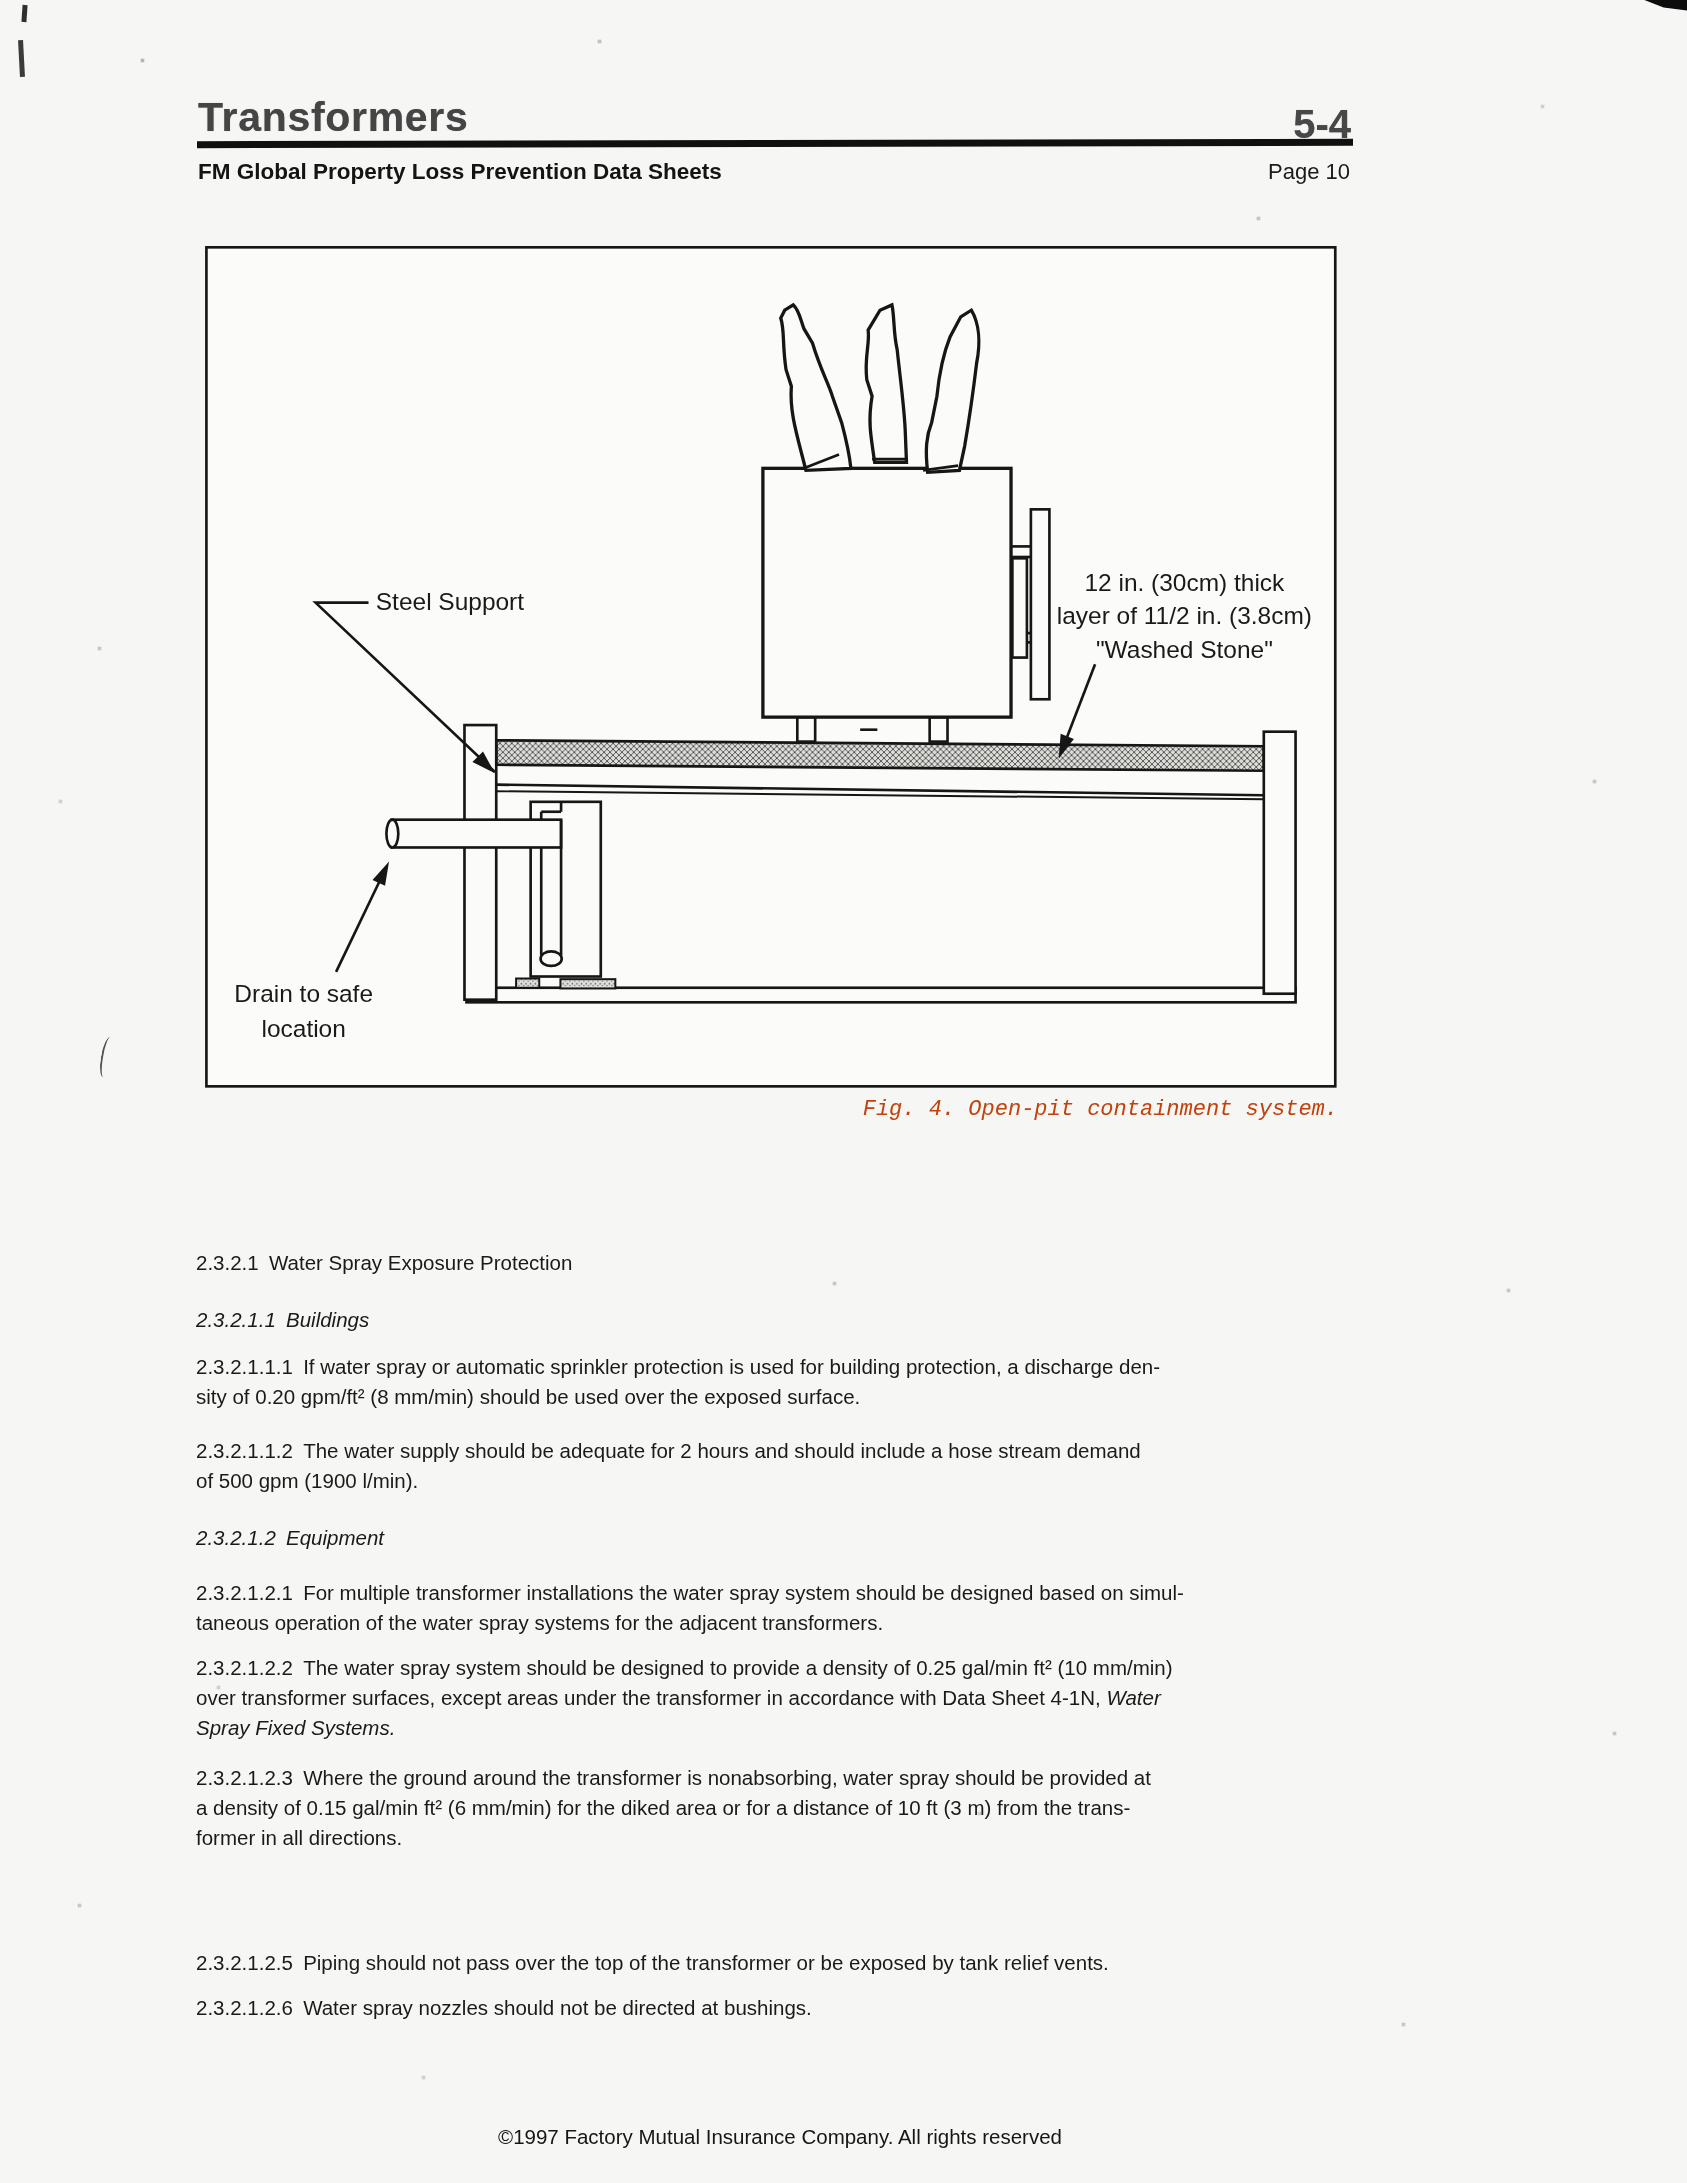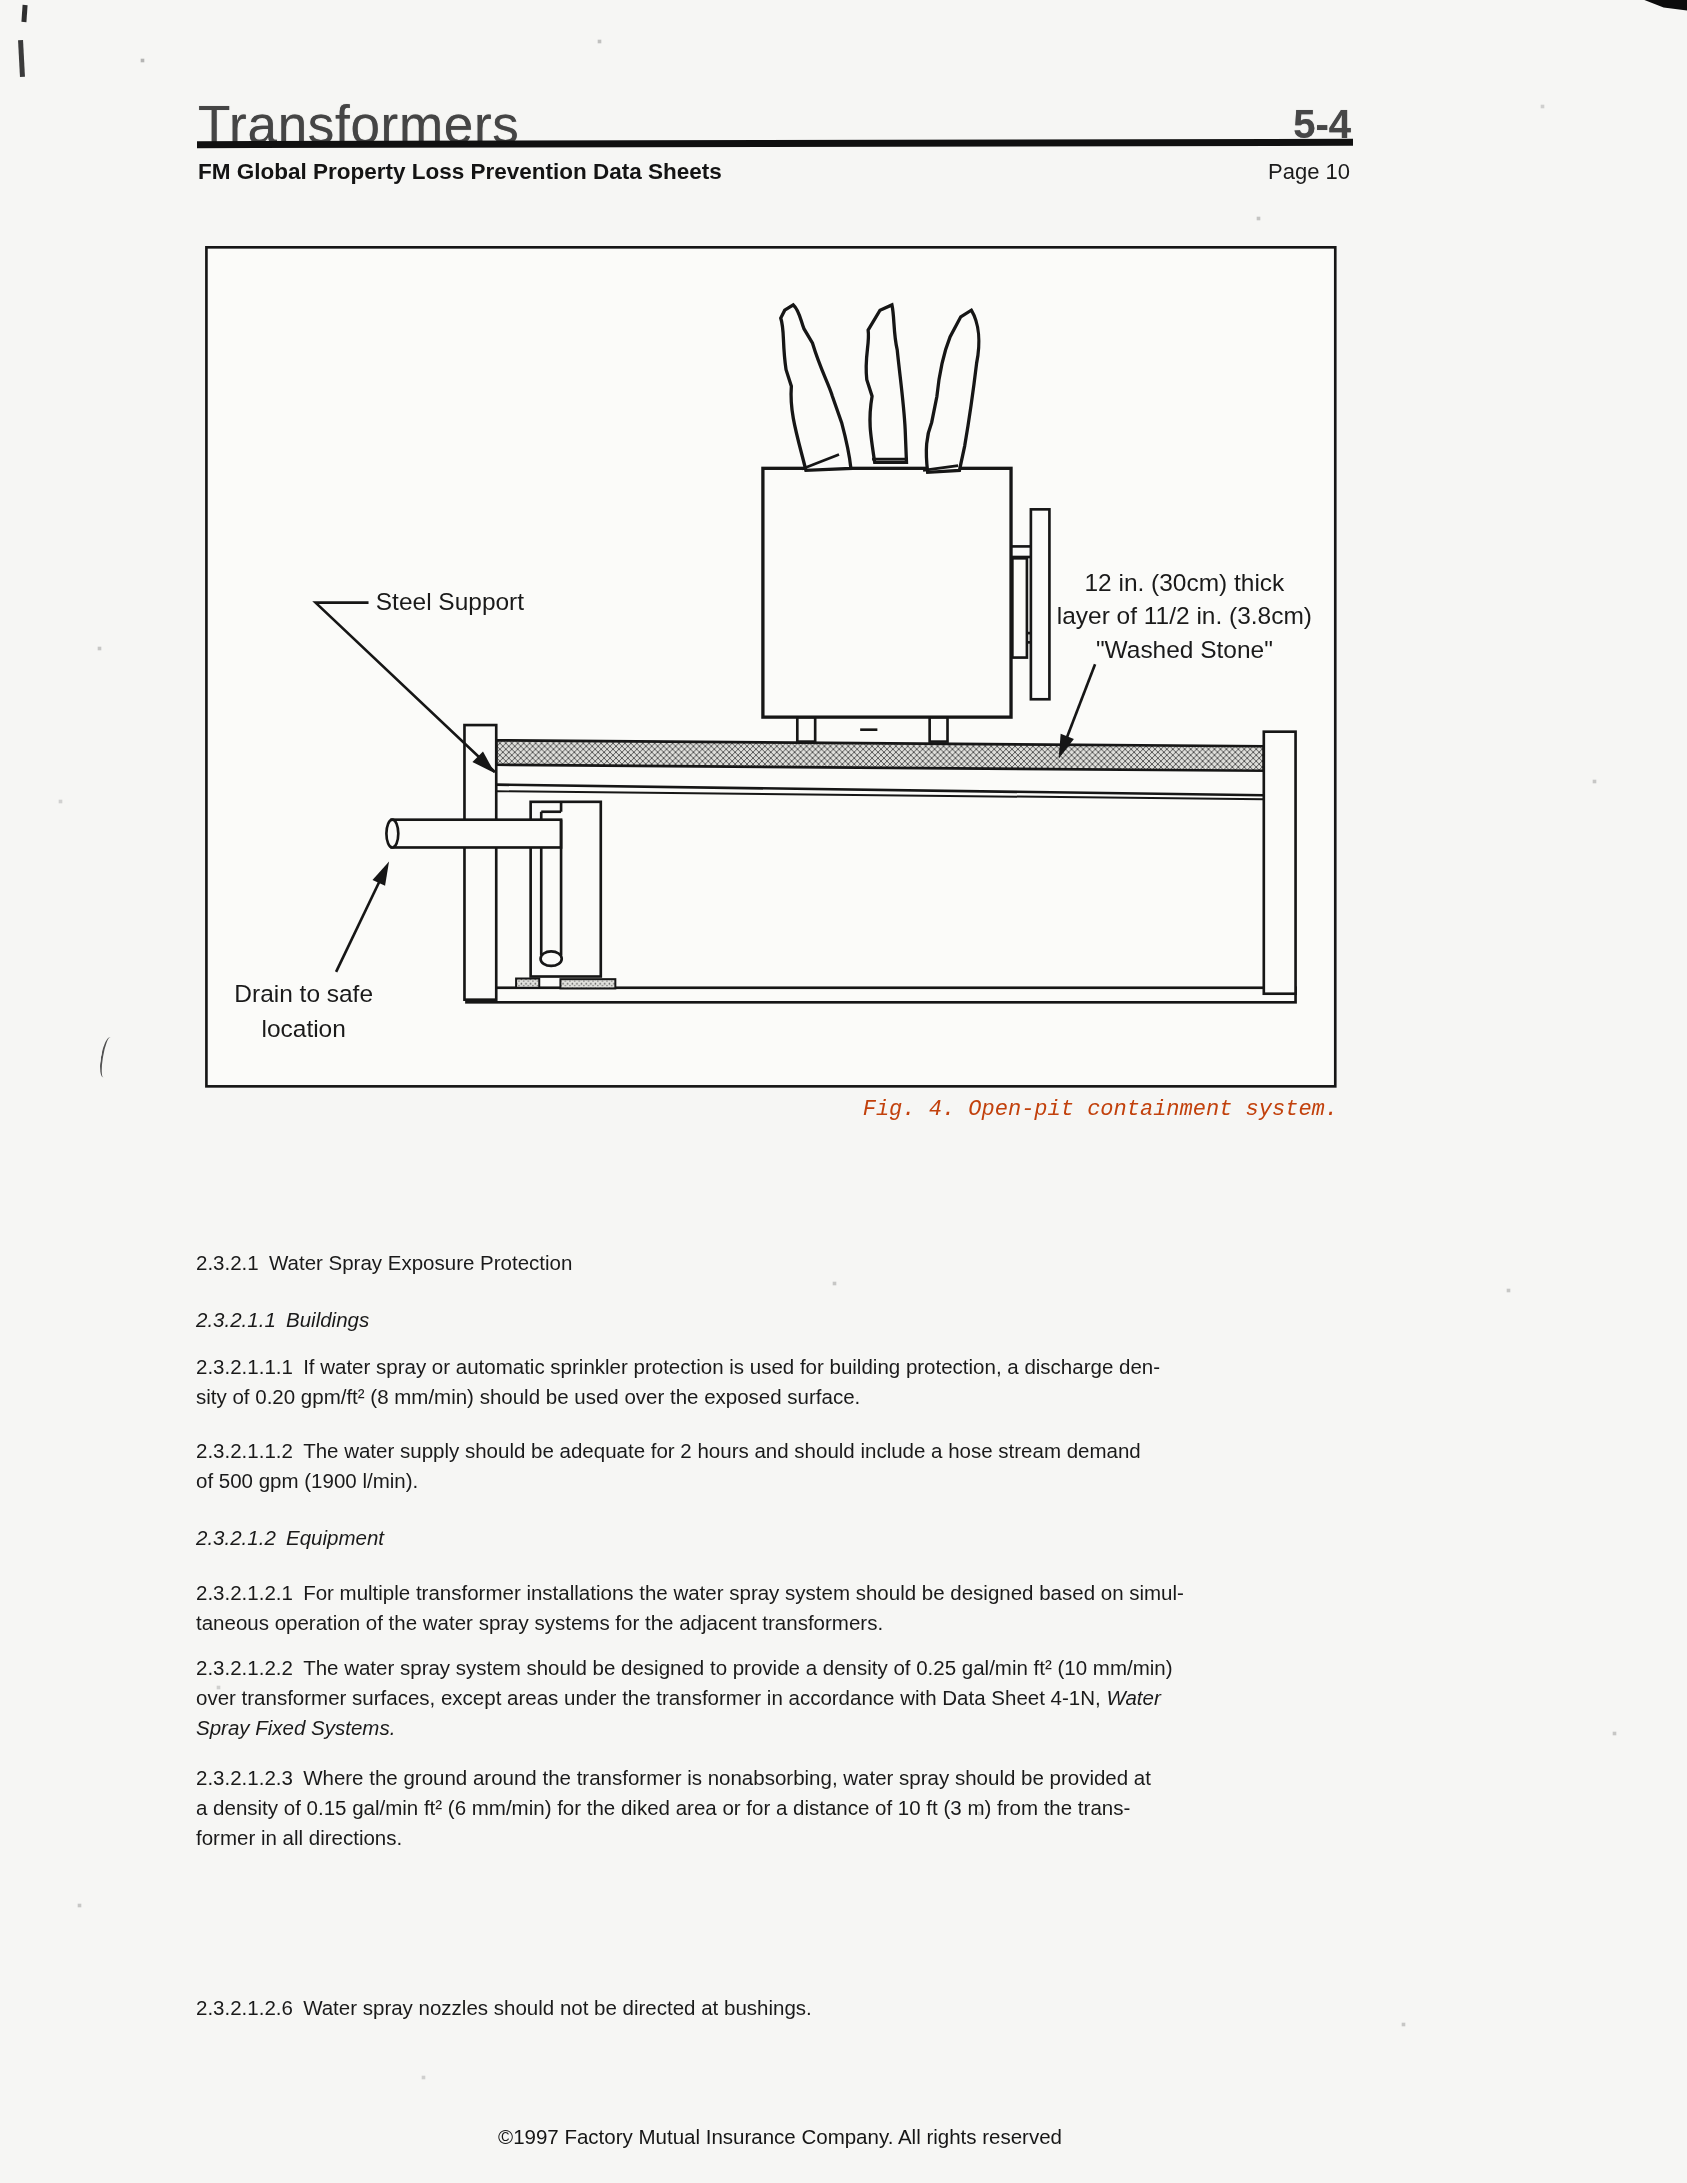"Transformers" .title { font-size: 53px -> 41px; font-weight: normal -> bold }
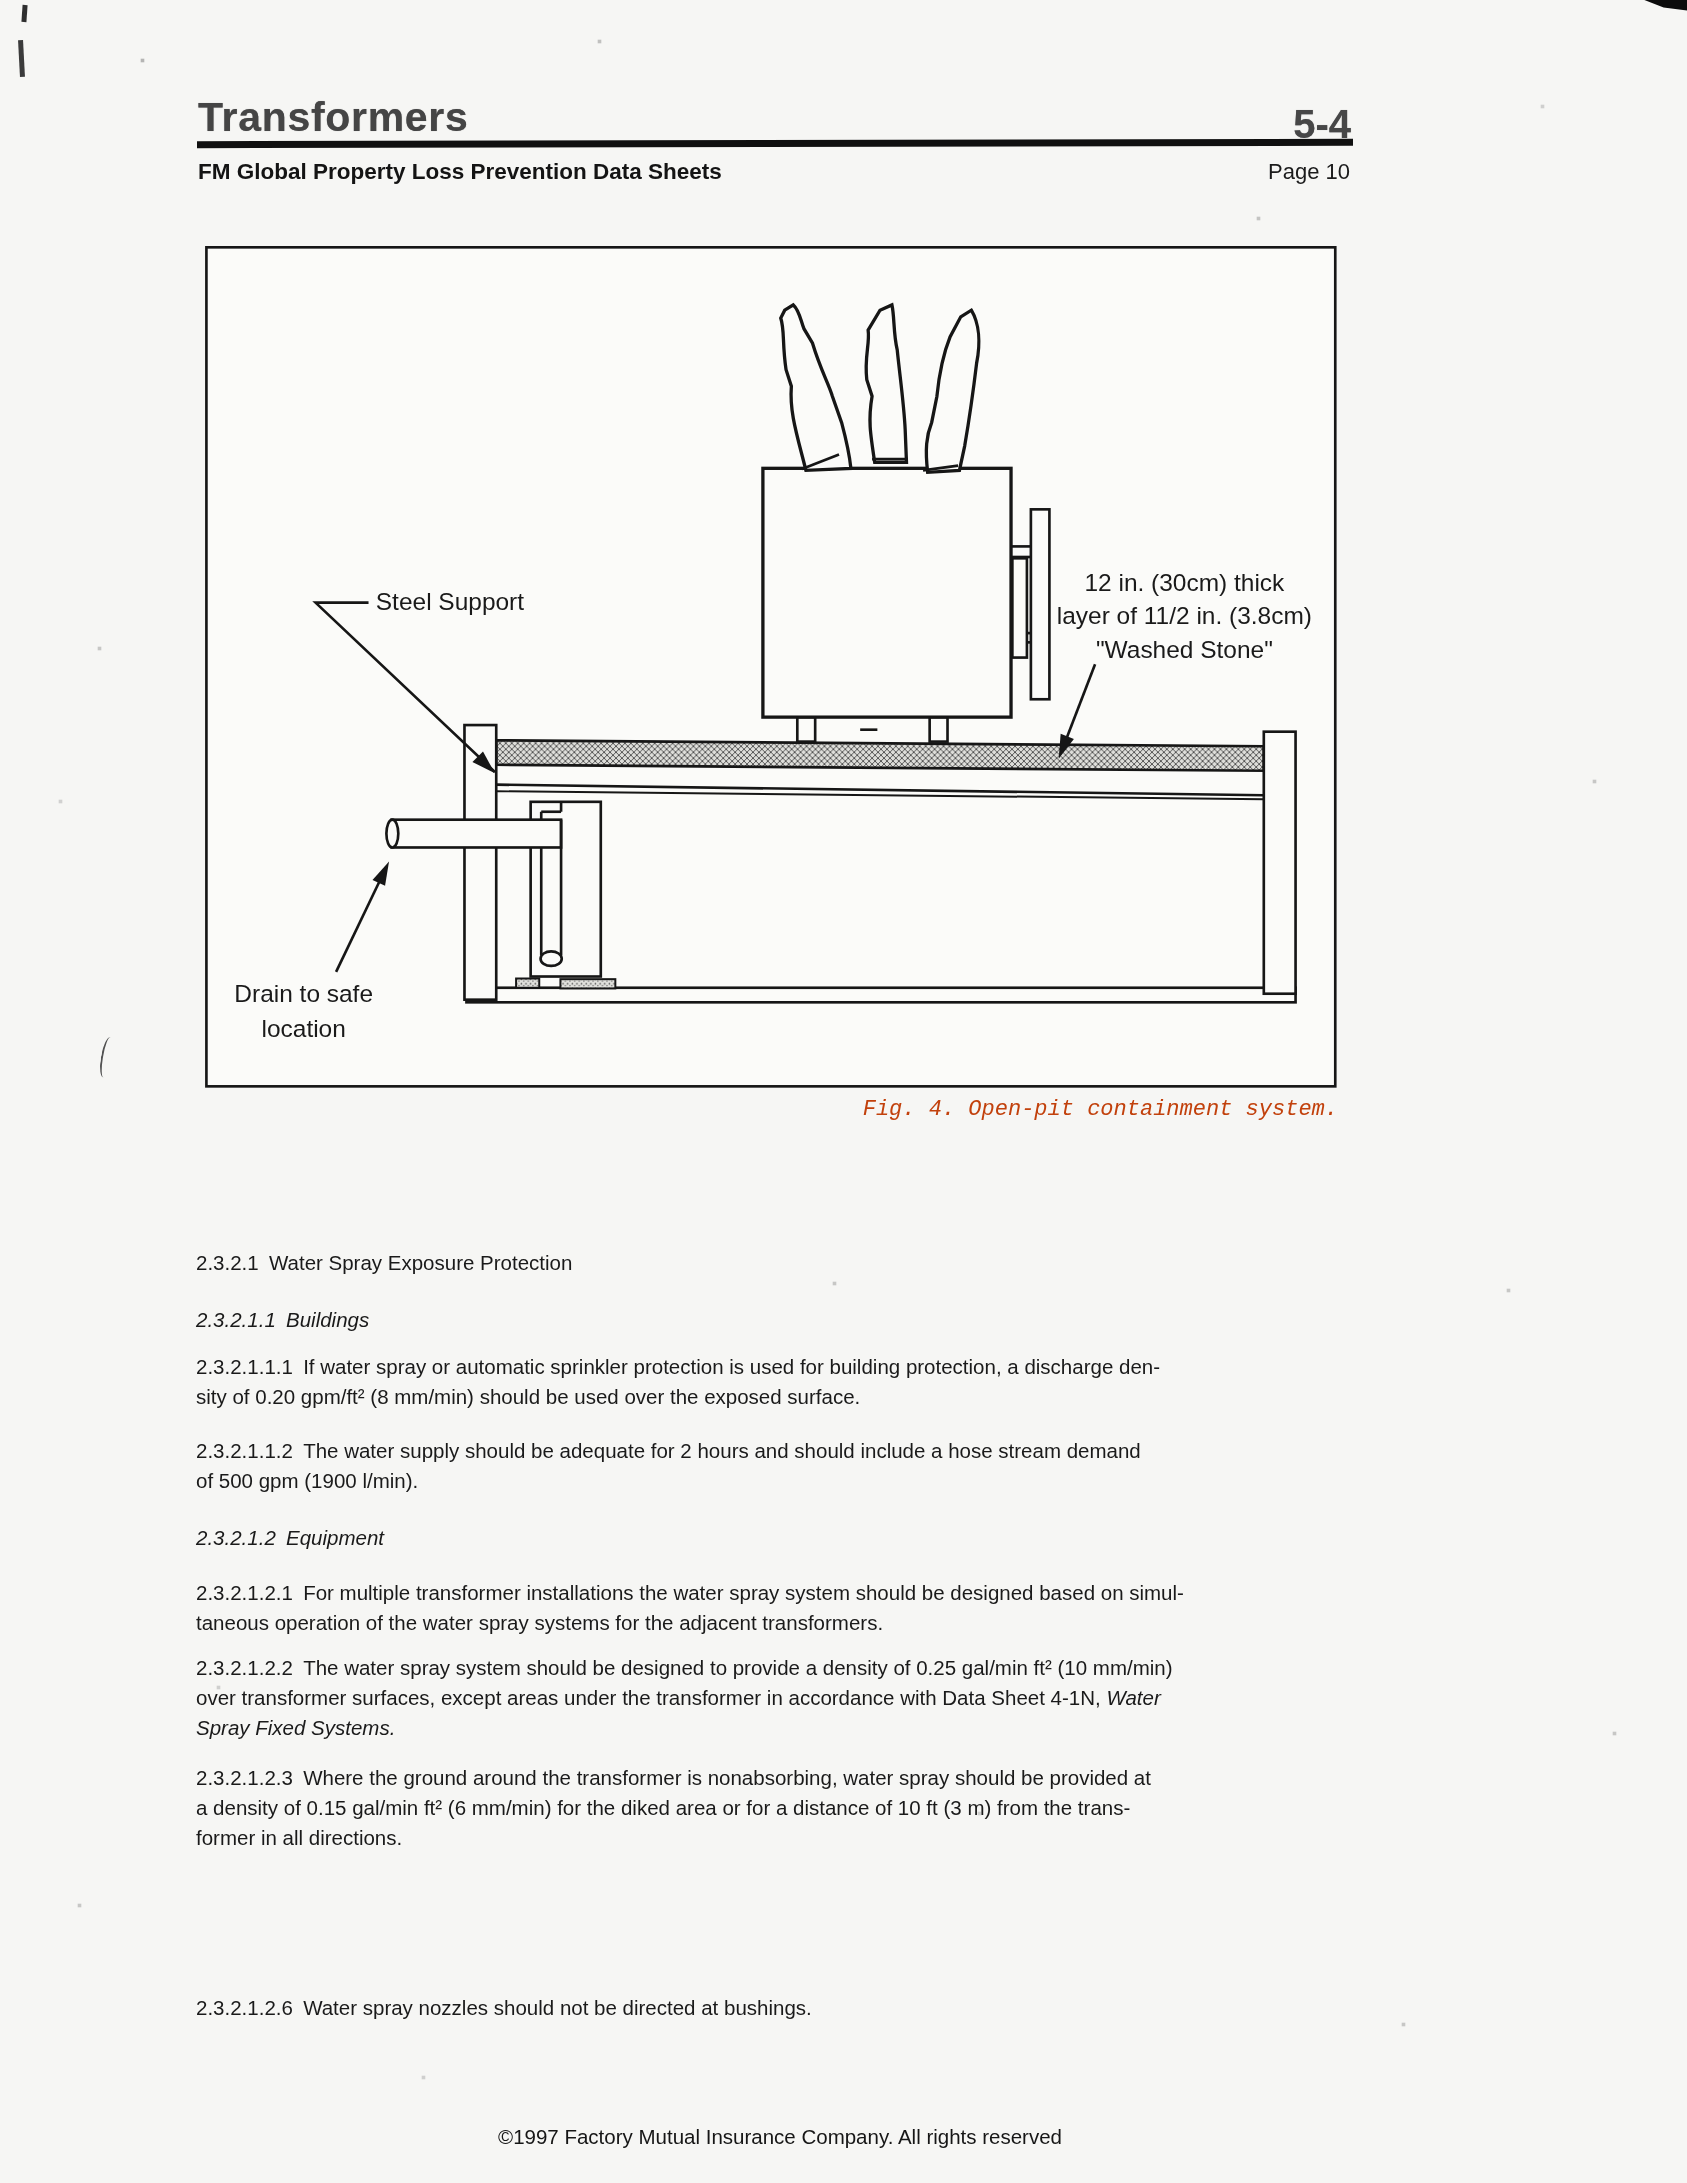"2.3.2.1.2.5 Piping should not pass" div.tx { html: none -> <div>2.3.2.1.2.5 Piping should not pass over the top of the transformer or be exposed by tank relief vents.</div> }
